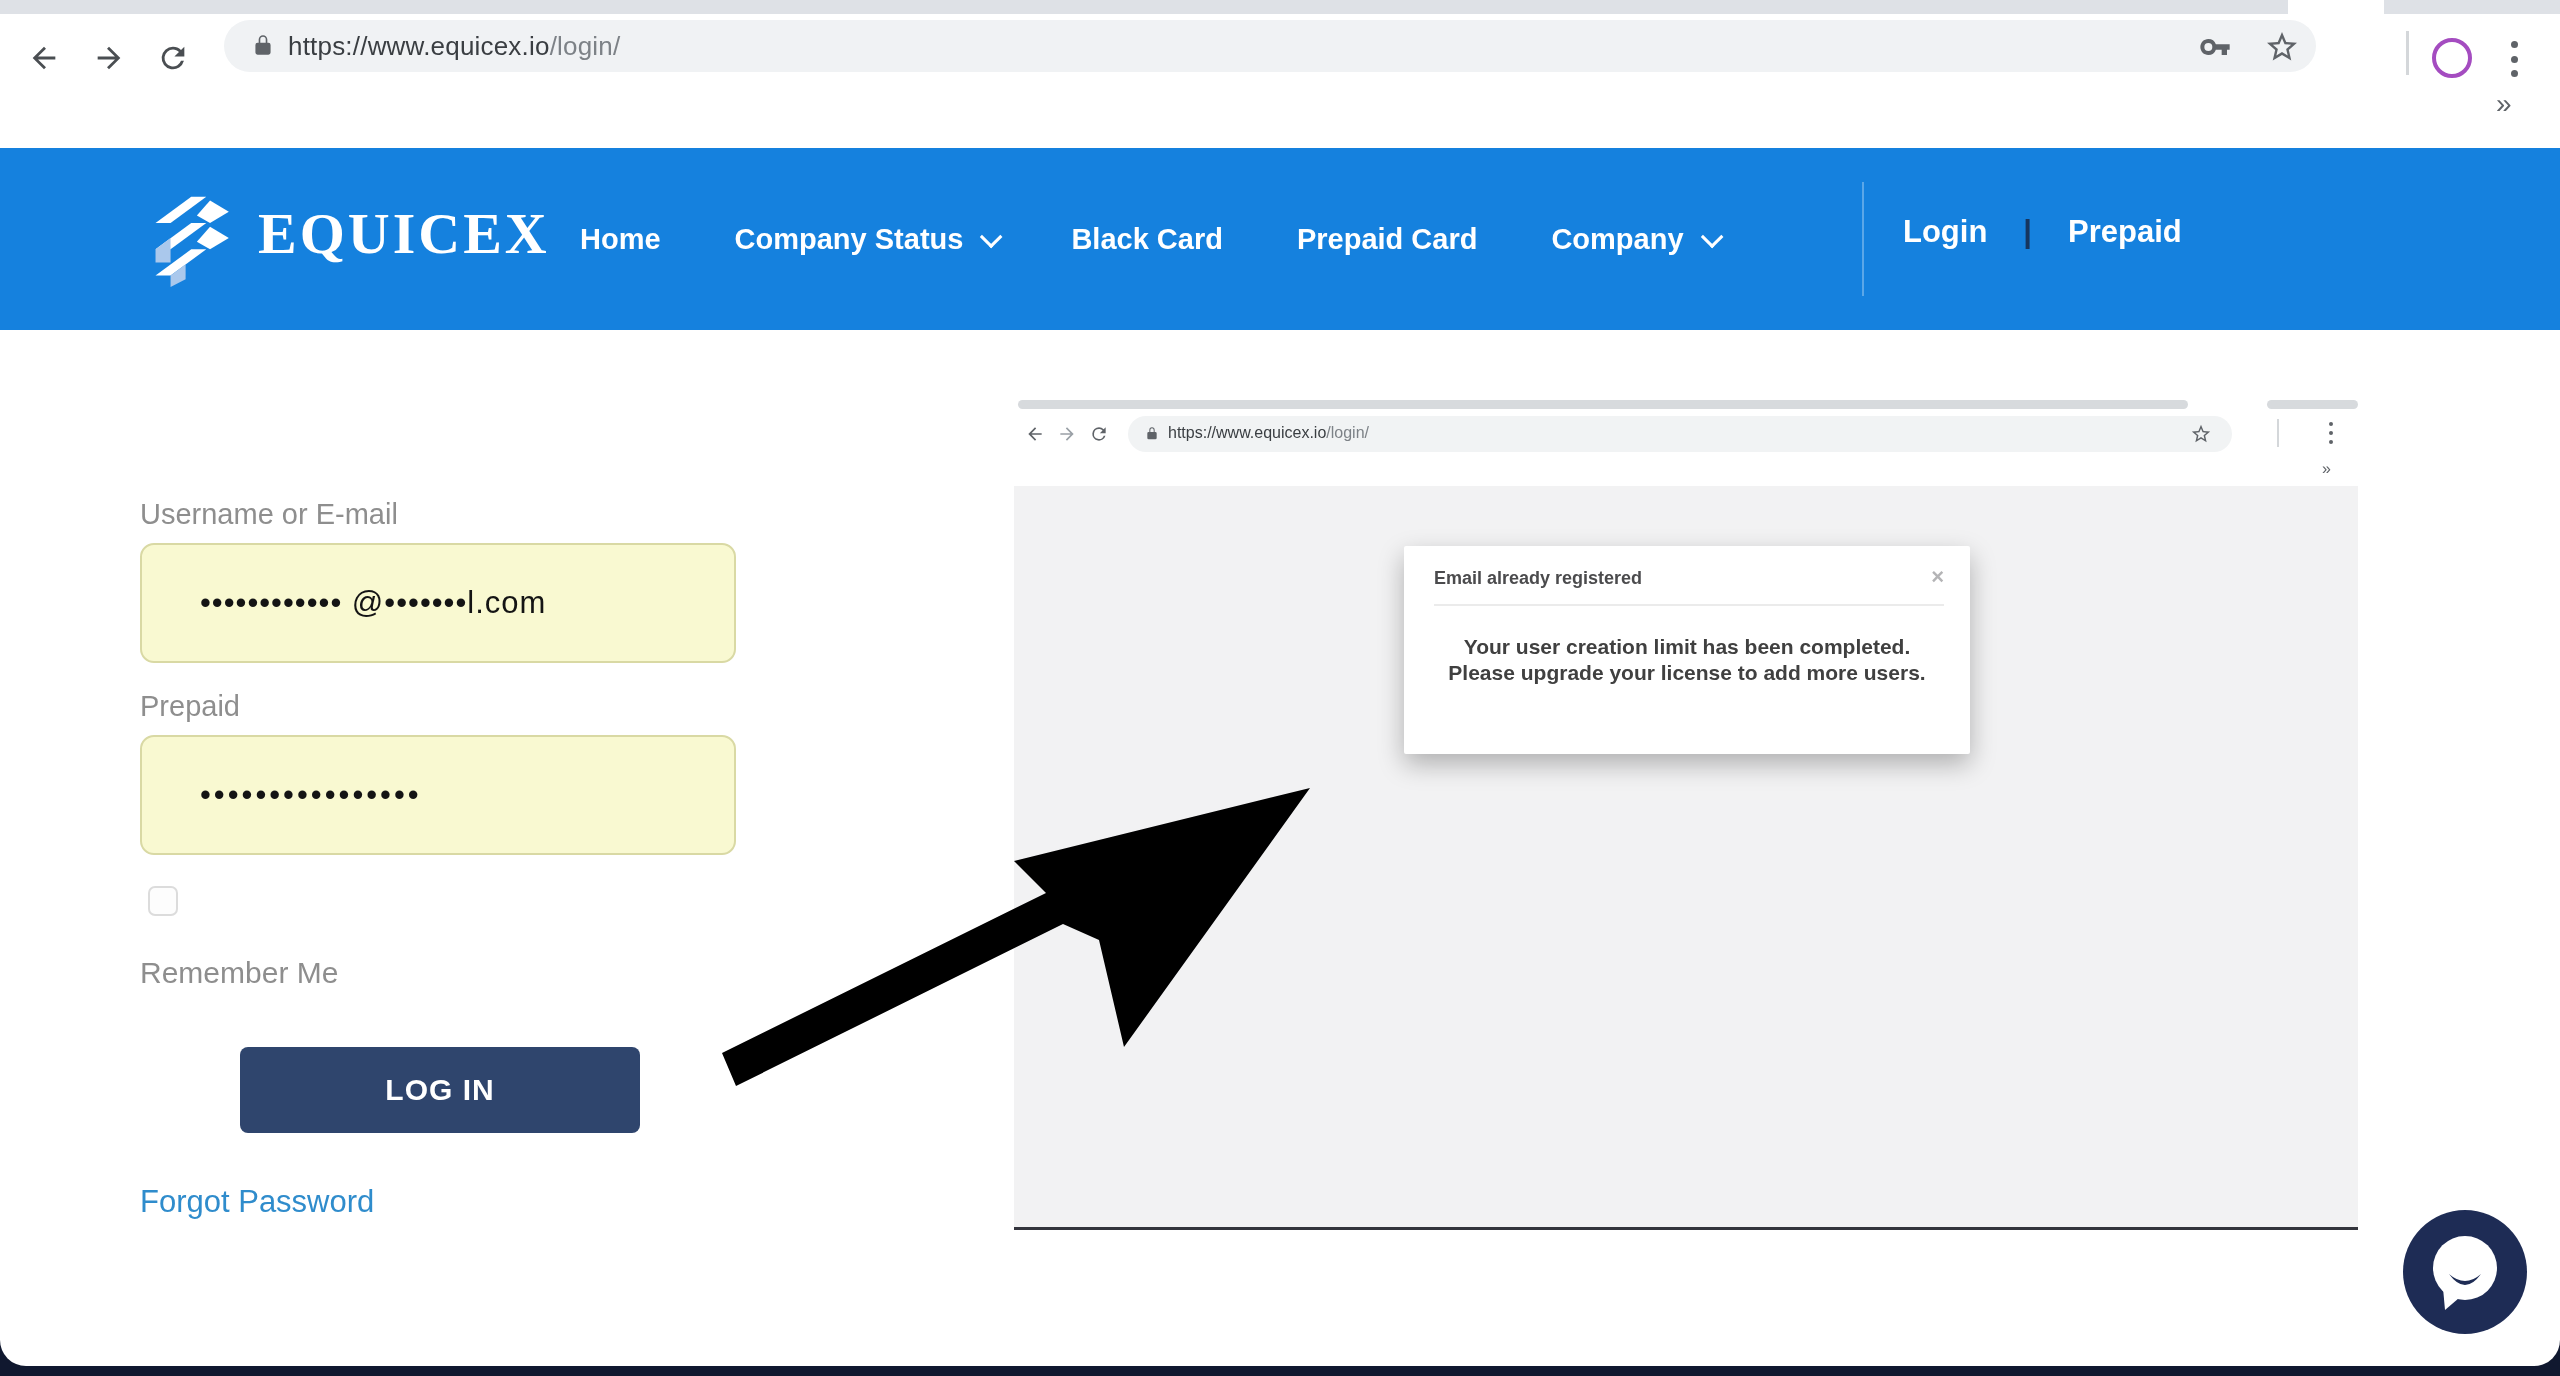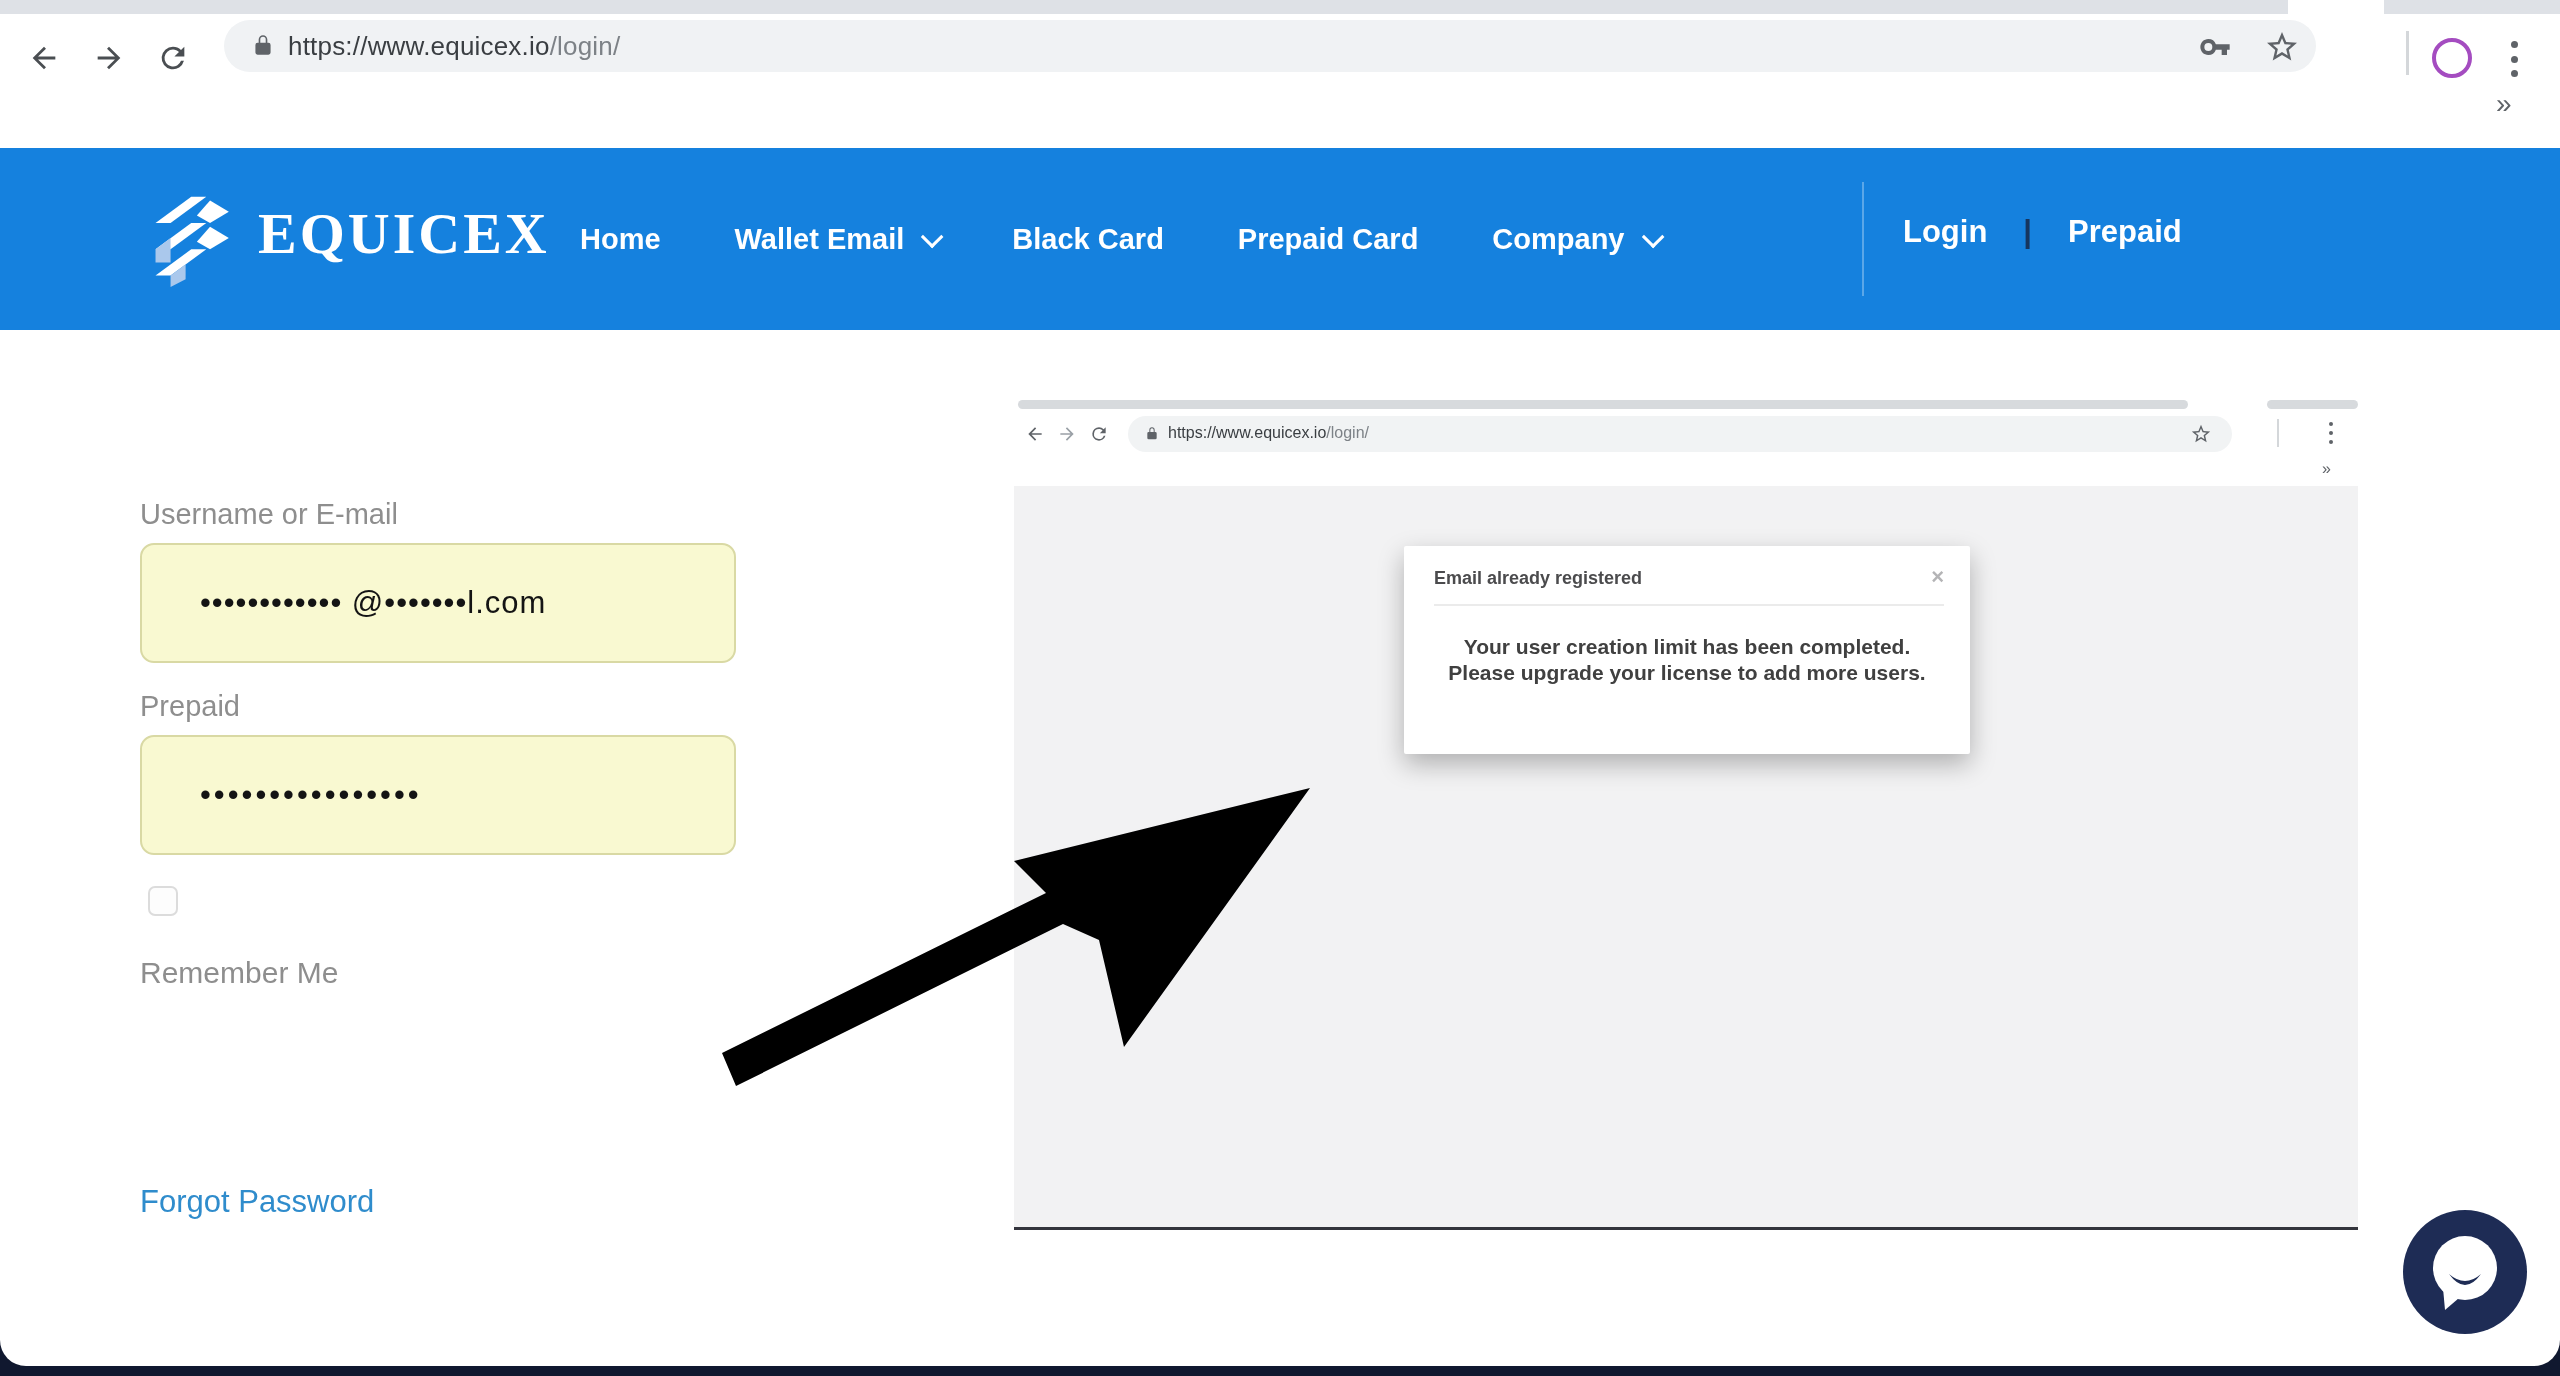"Wallet Email" span { text: Wallet Email -> Company Status }
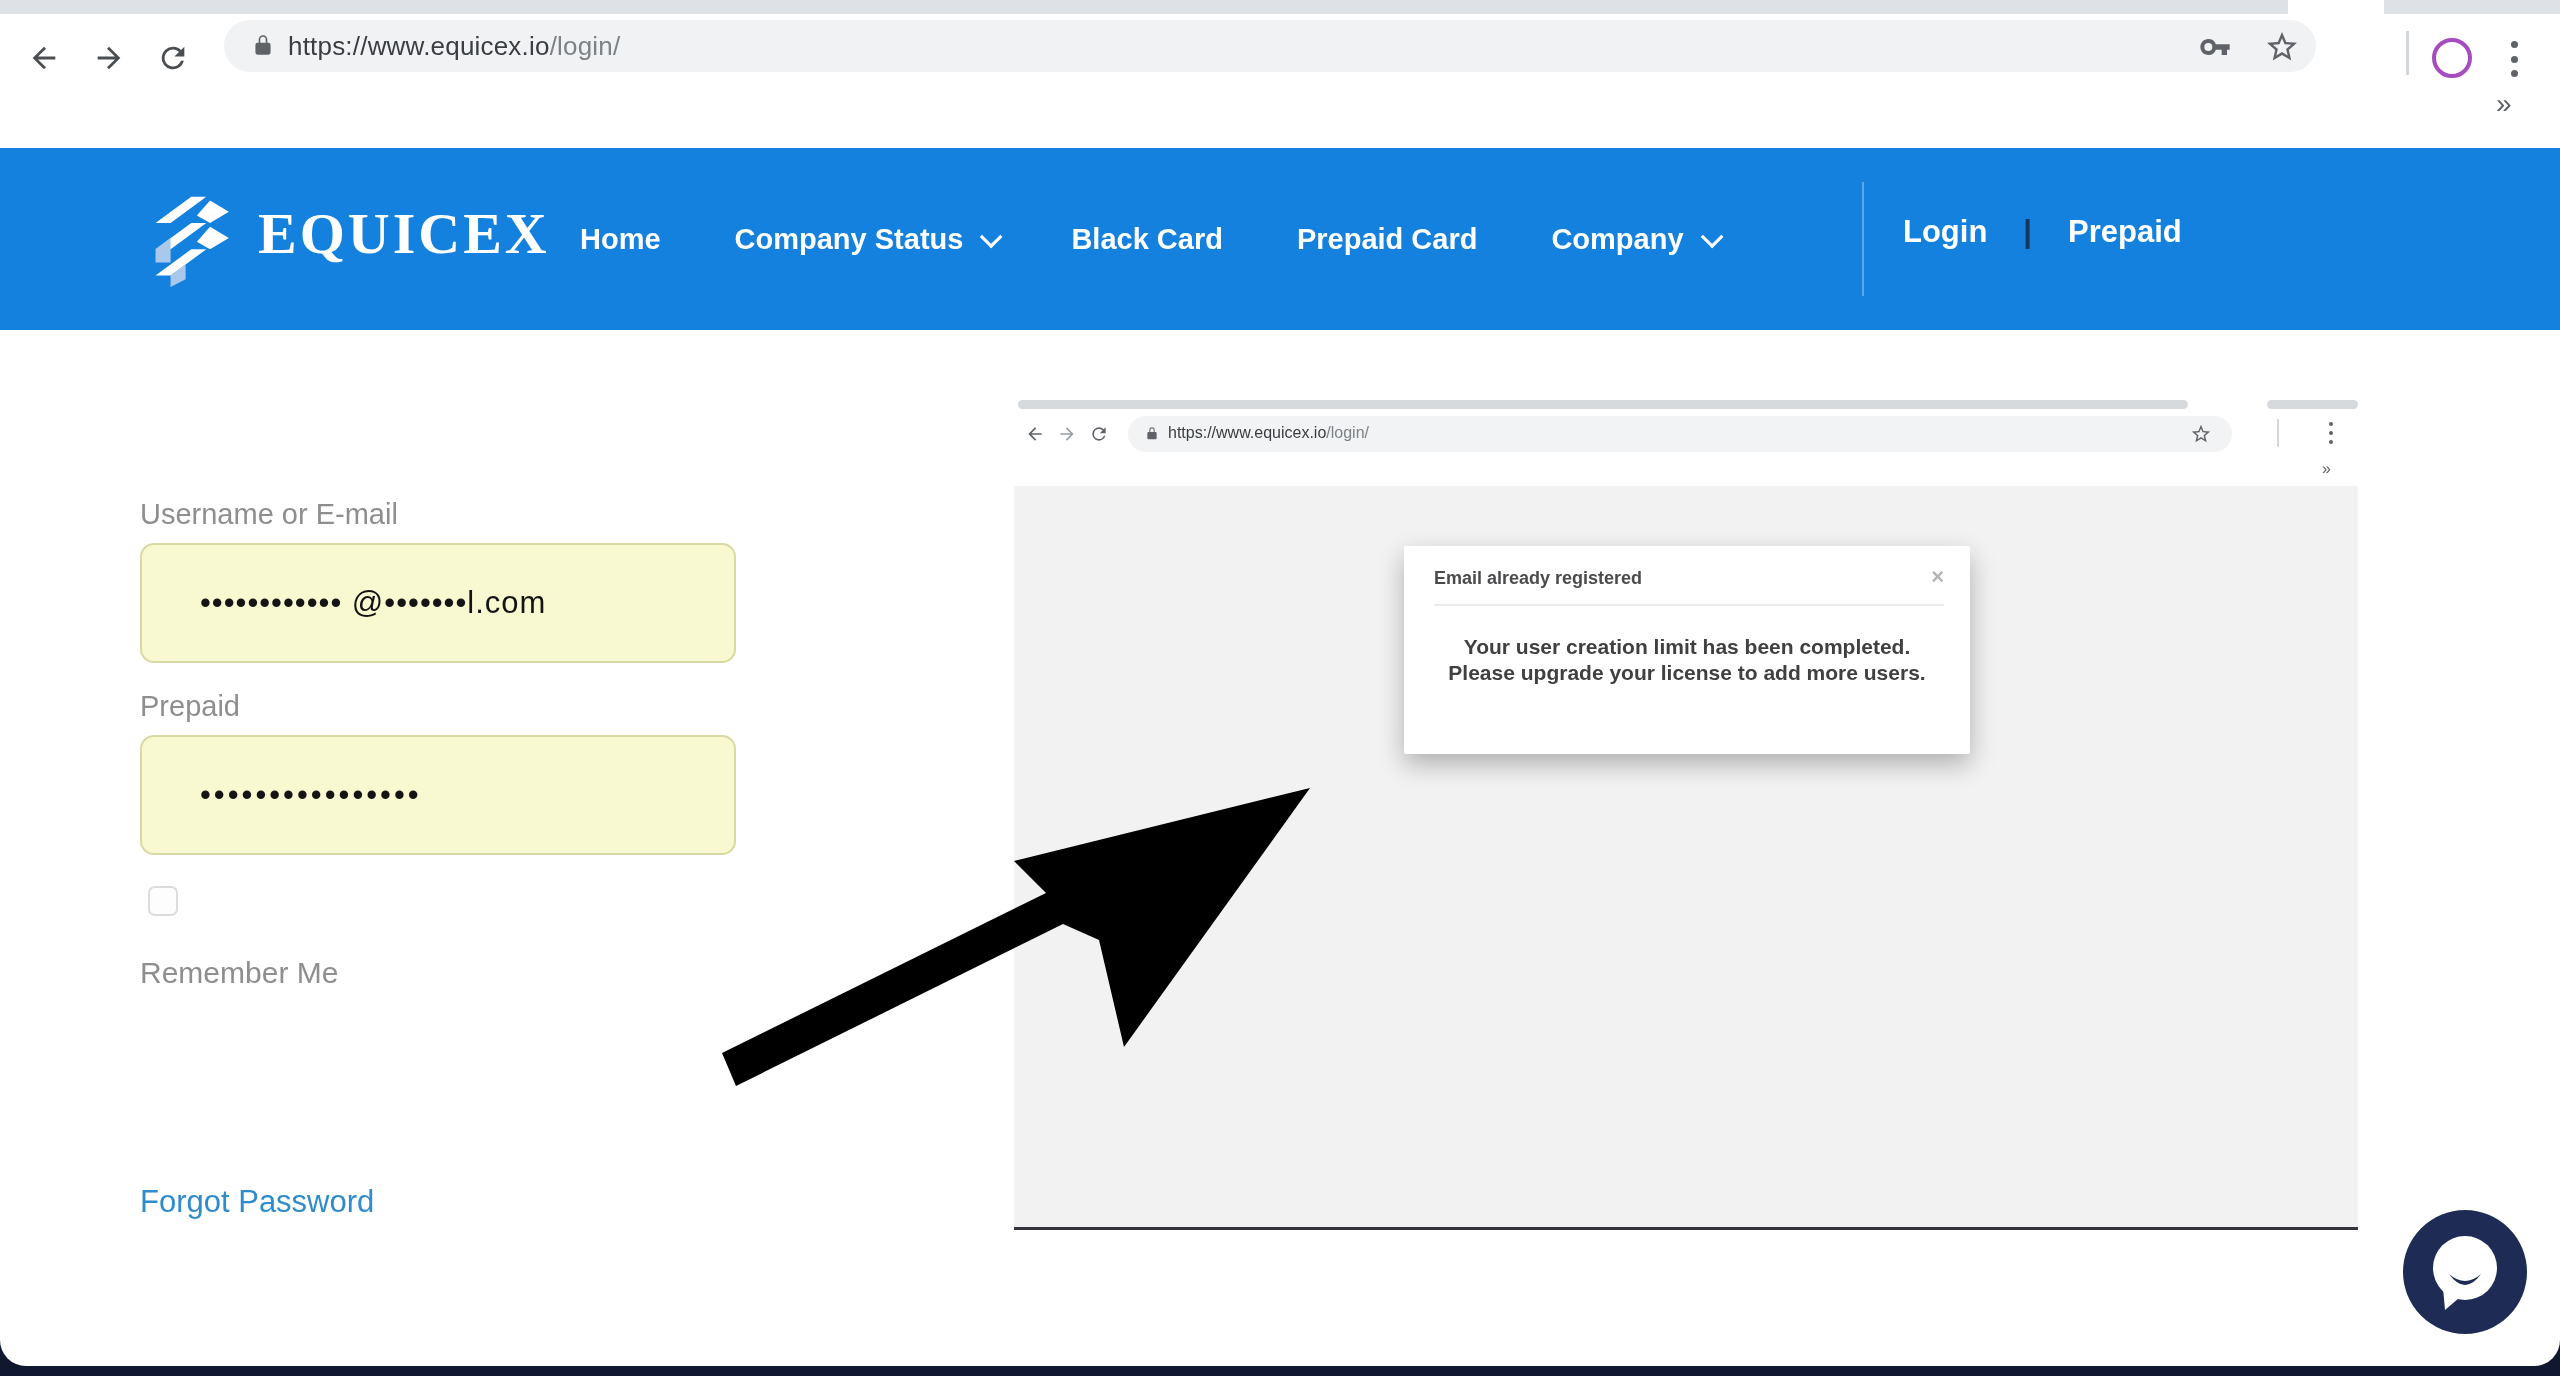"LOG IN" div.login-btn { html: none -> <div>LOG IN</div> }
